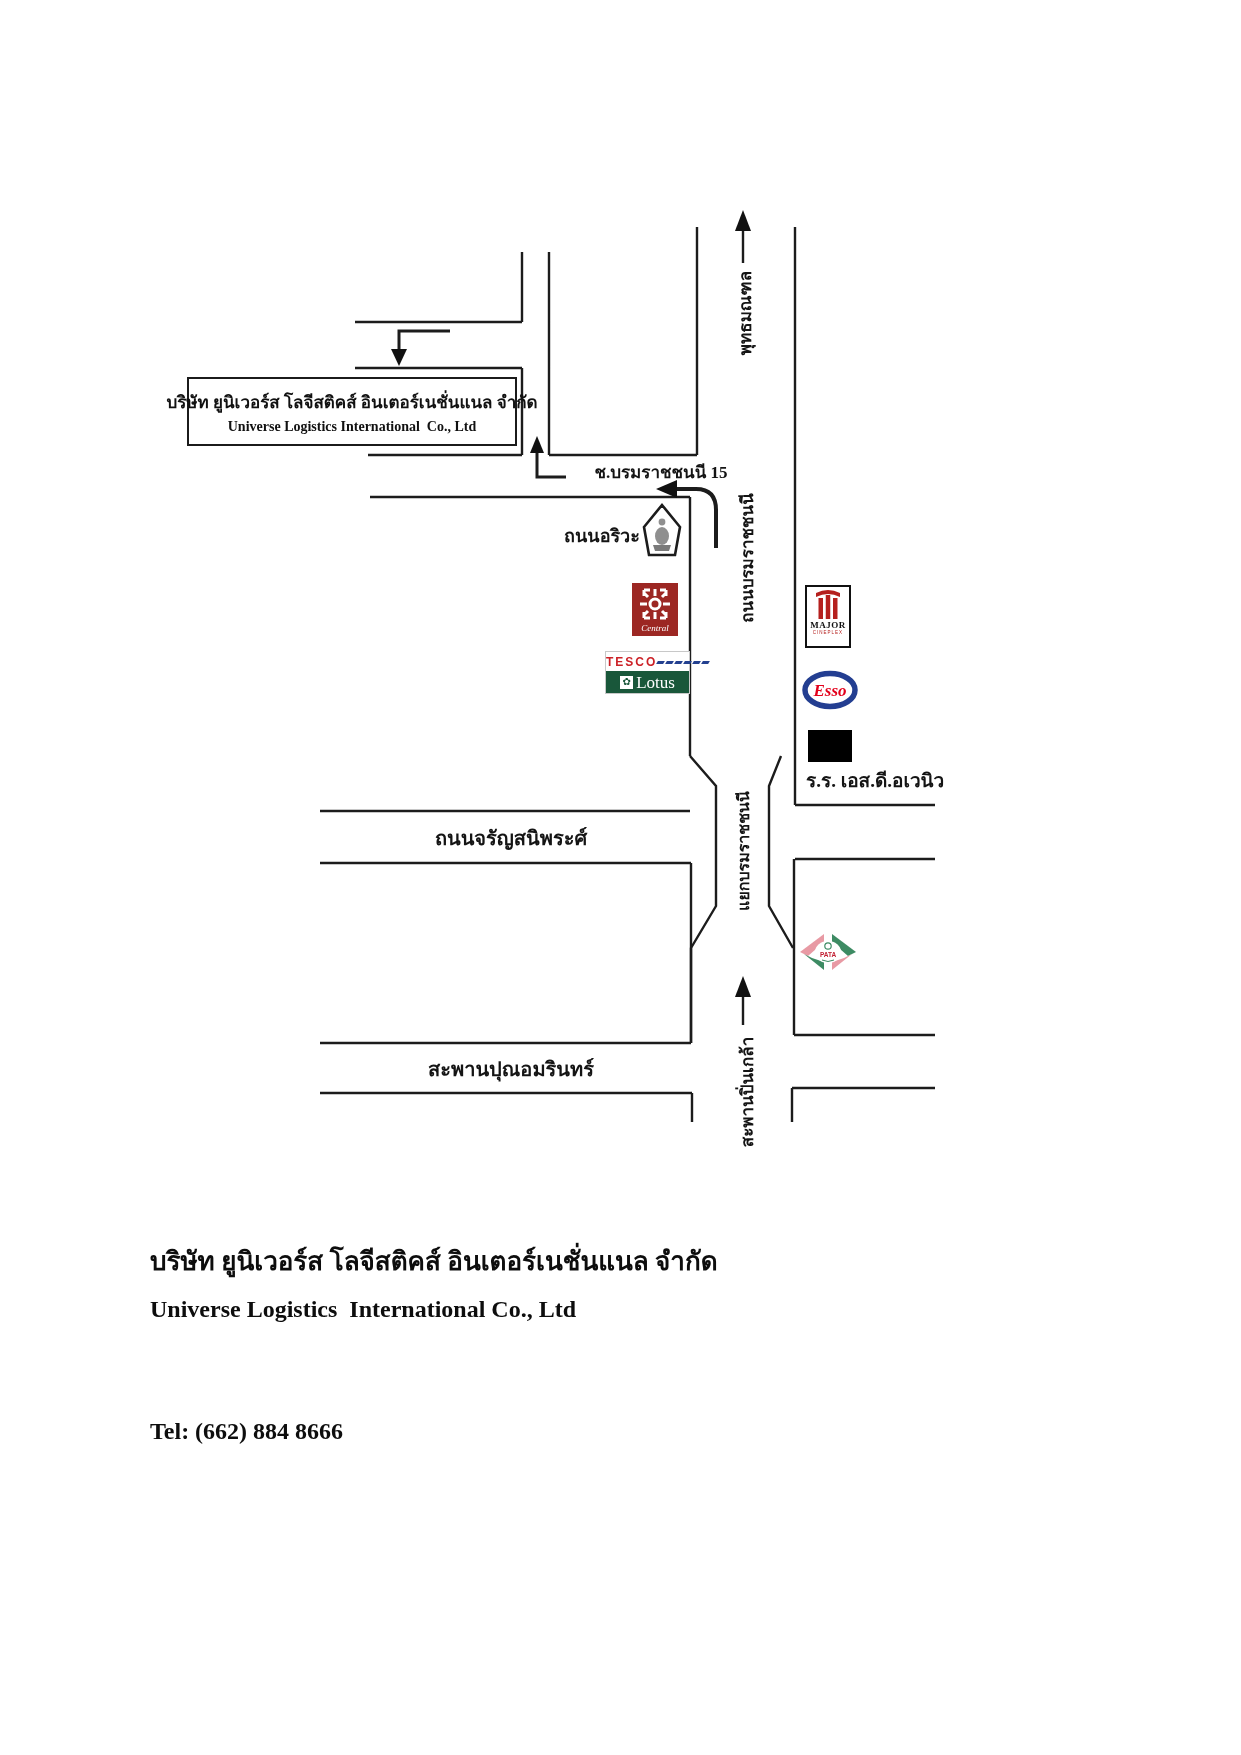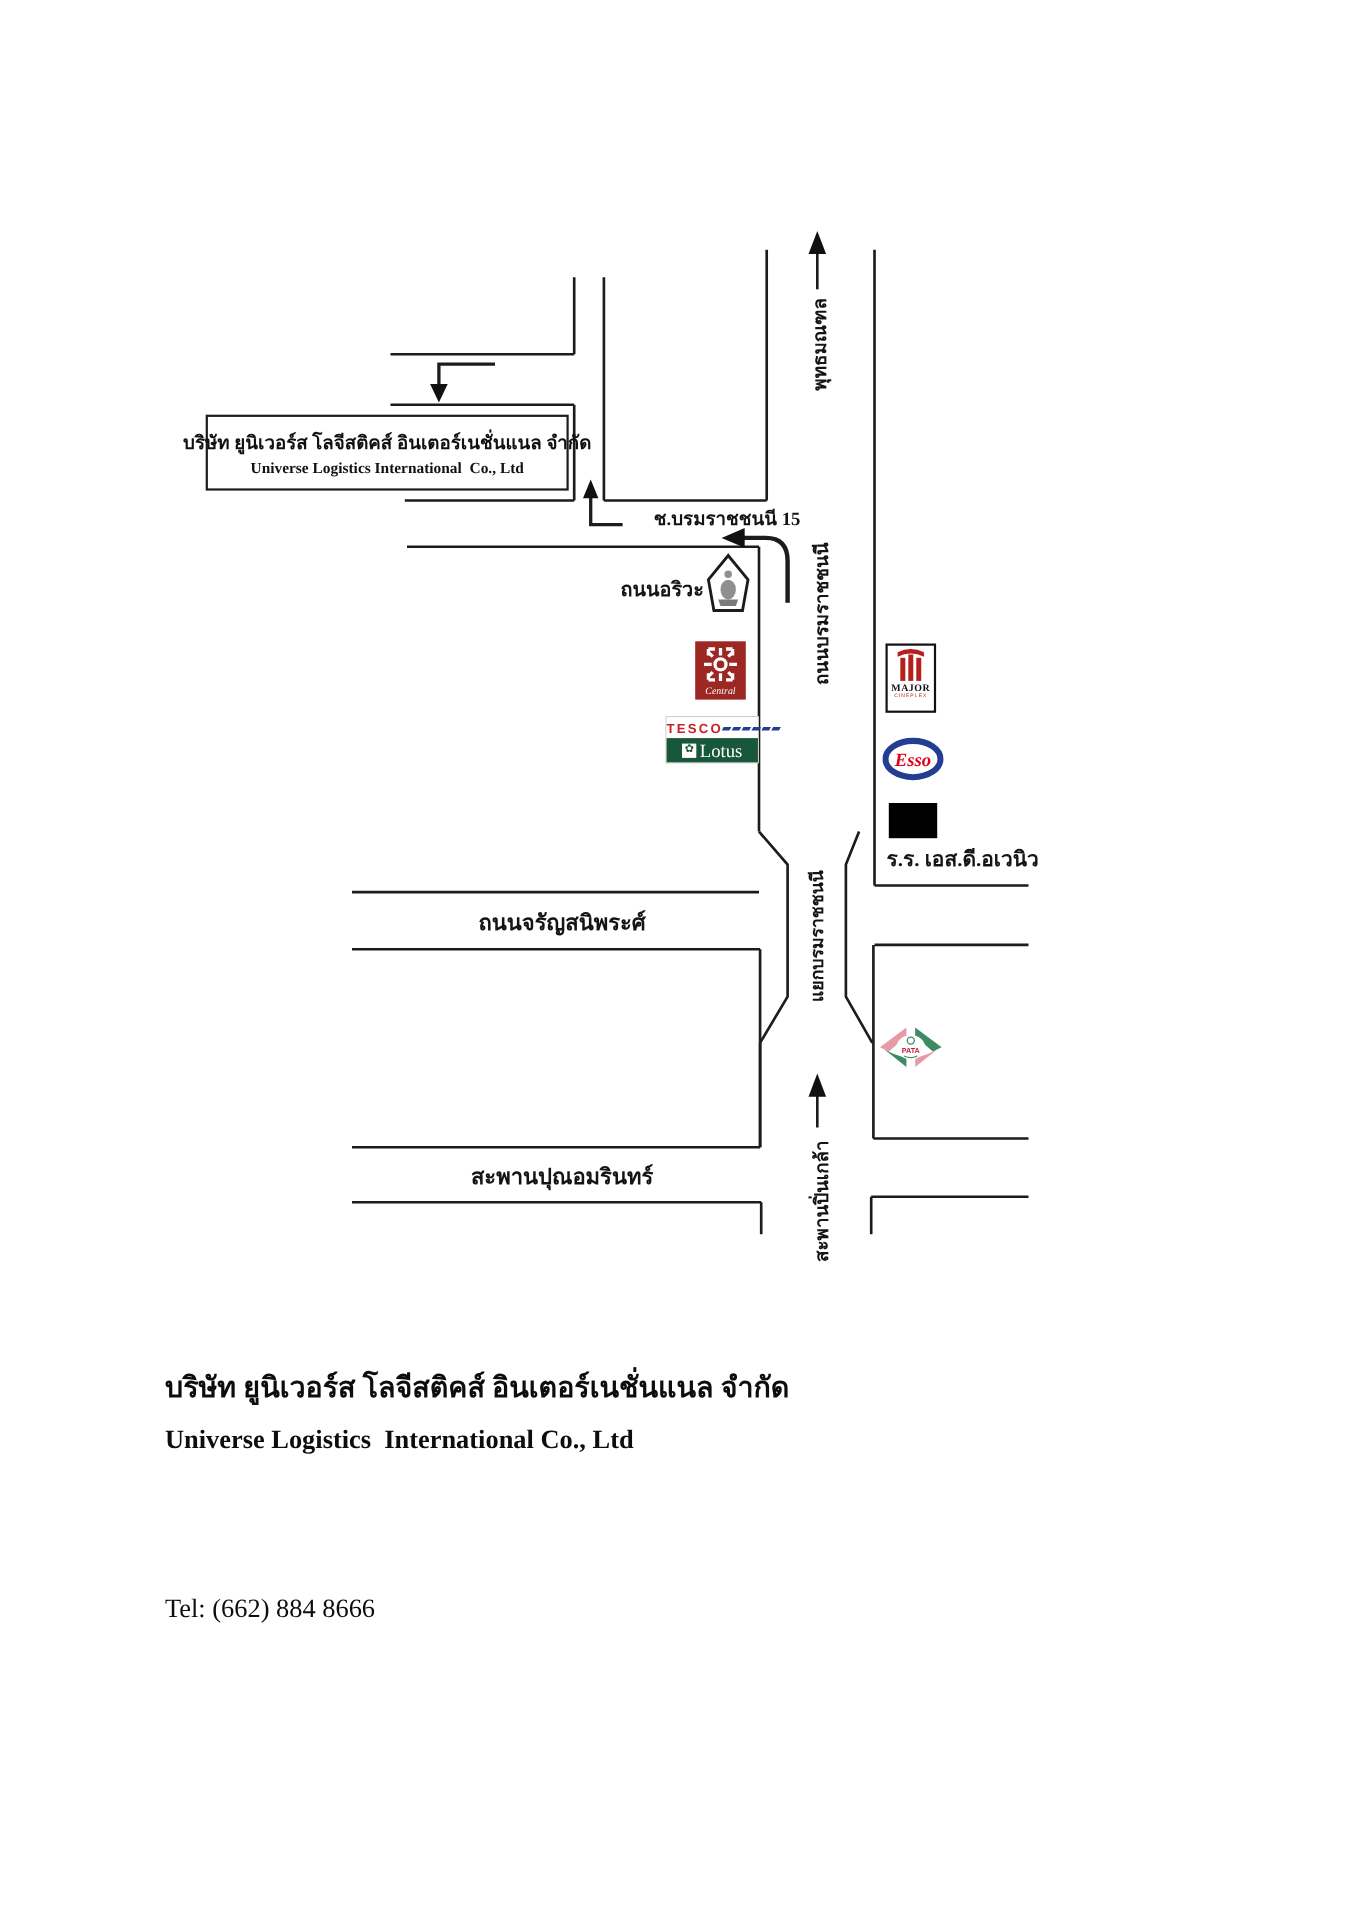"Tel: (662) 884 8666" div.footer-line { font-weight: none -> bold; top: 1450px -> 1418px }
